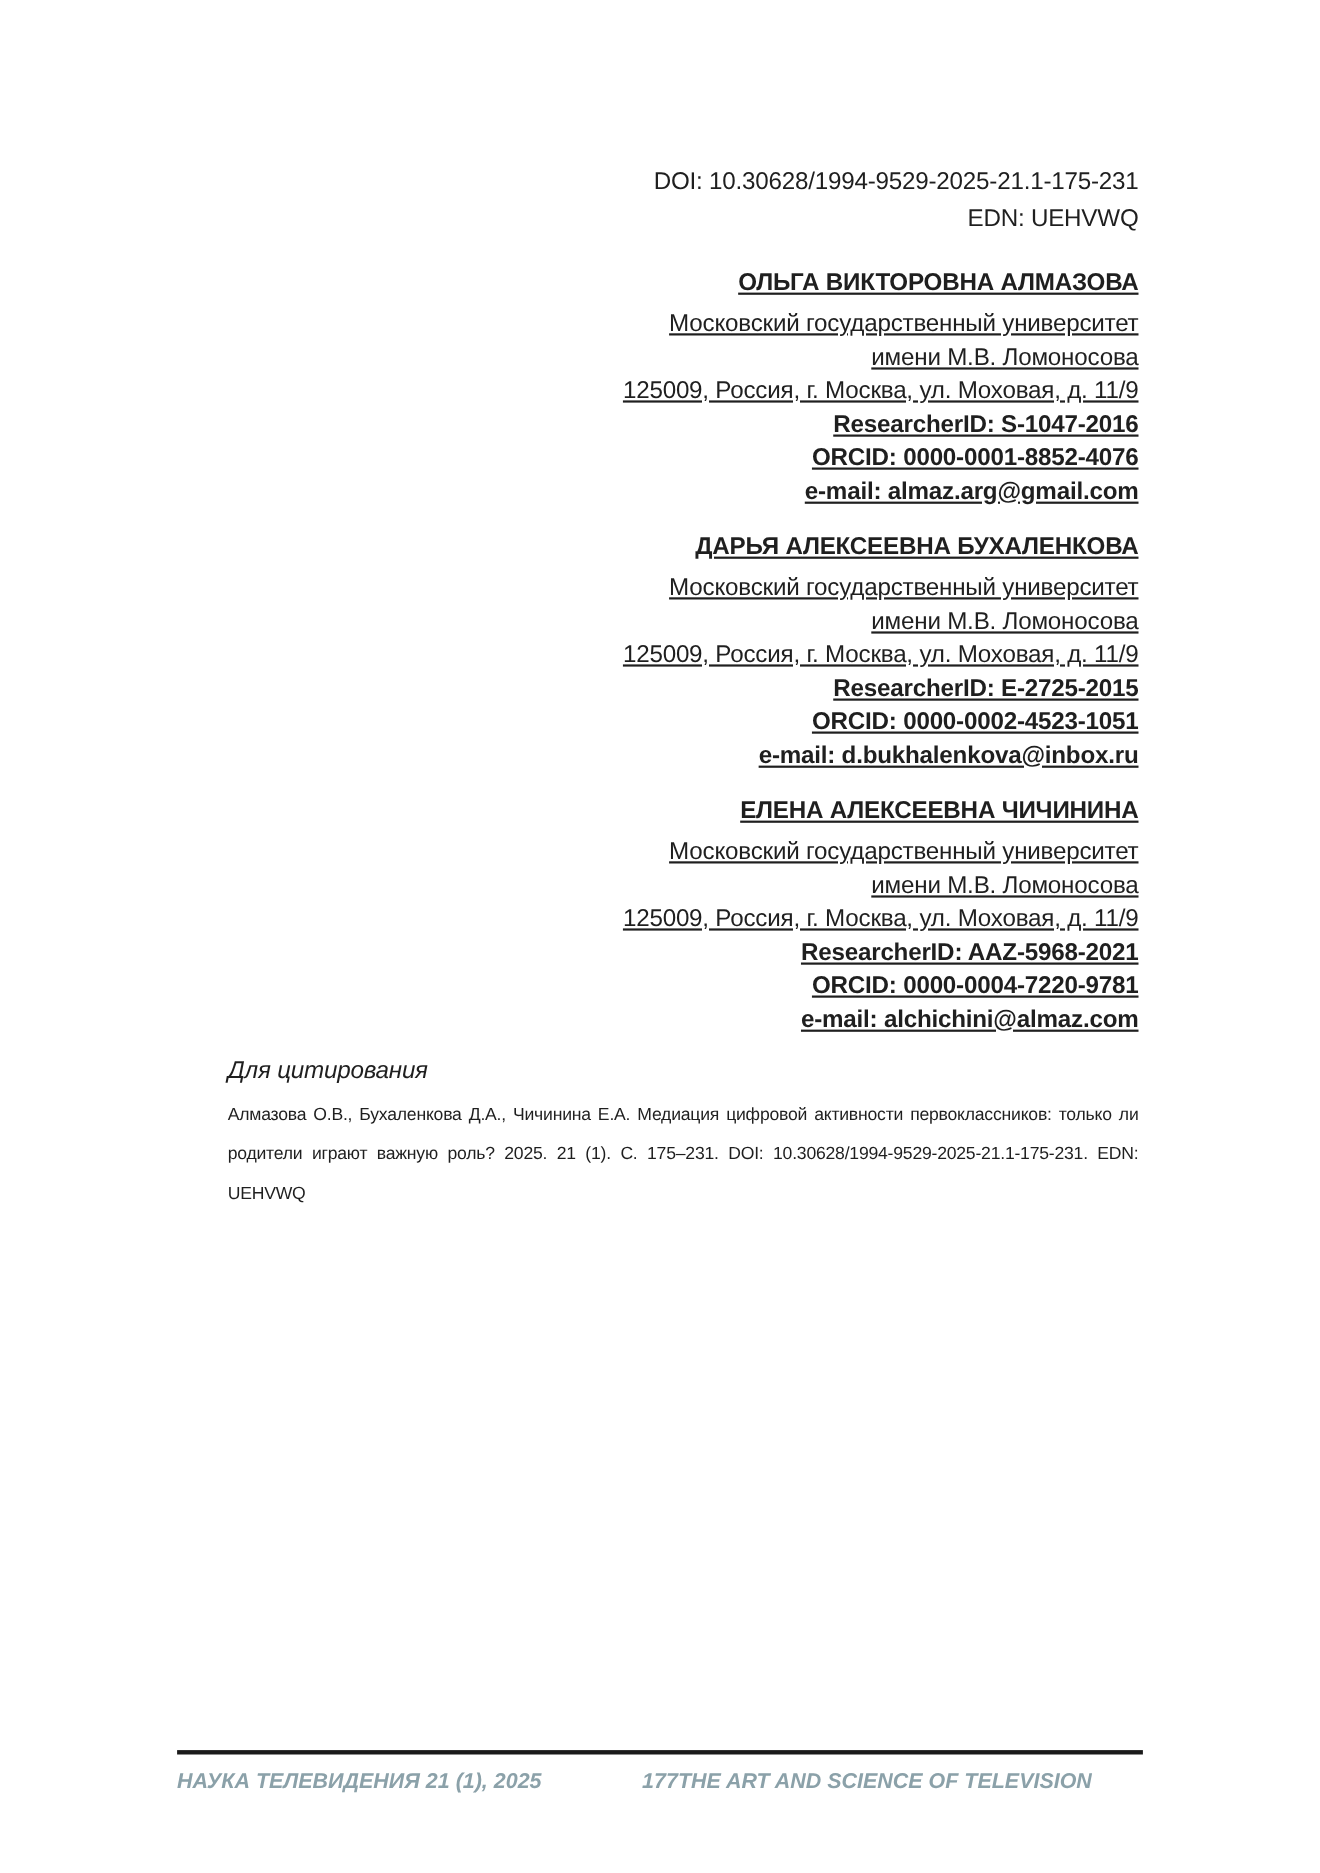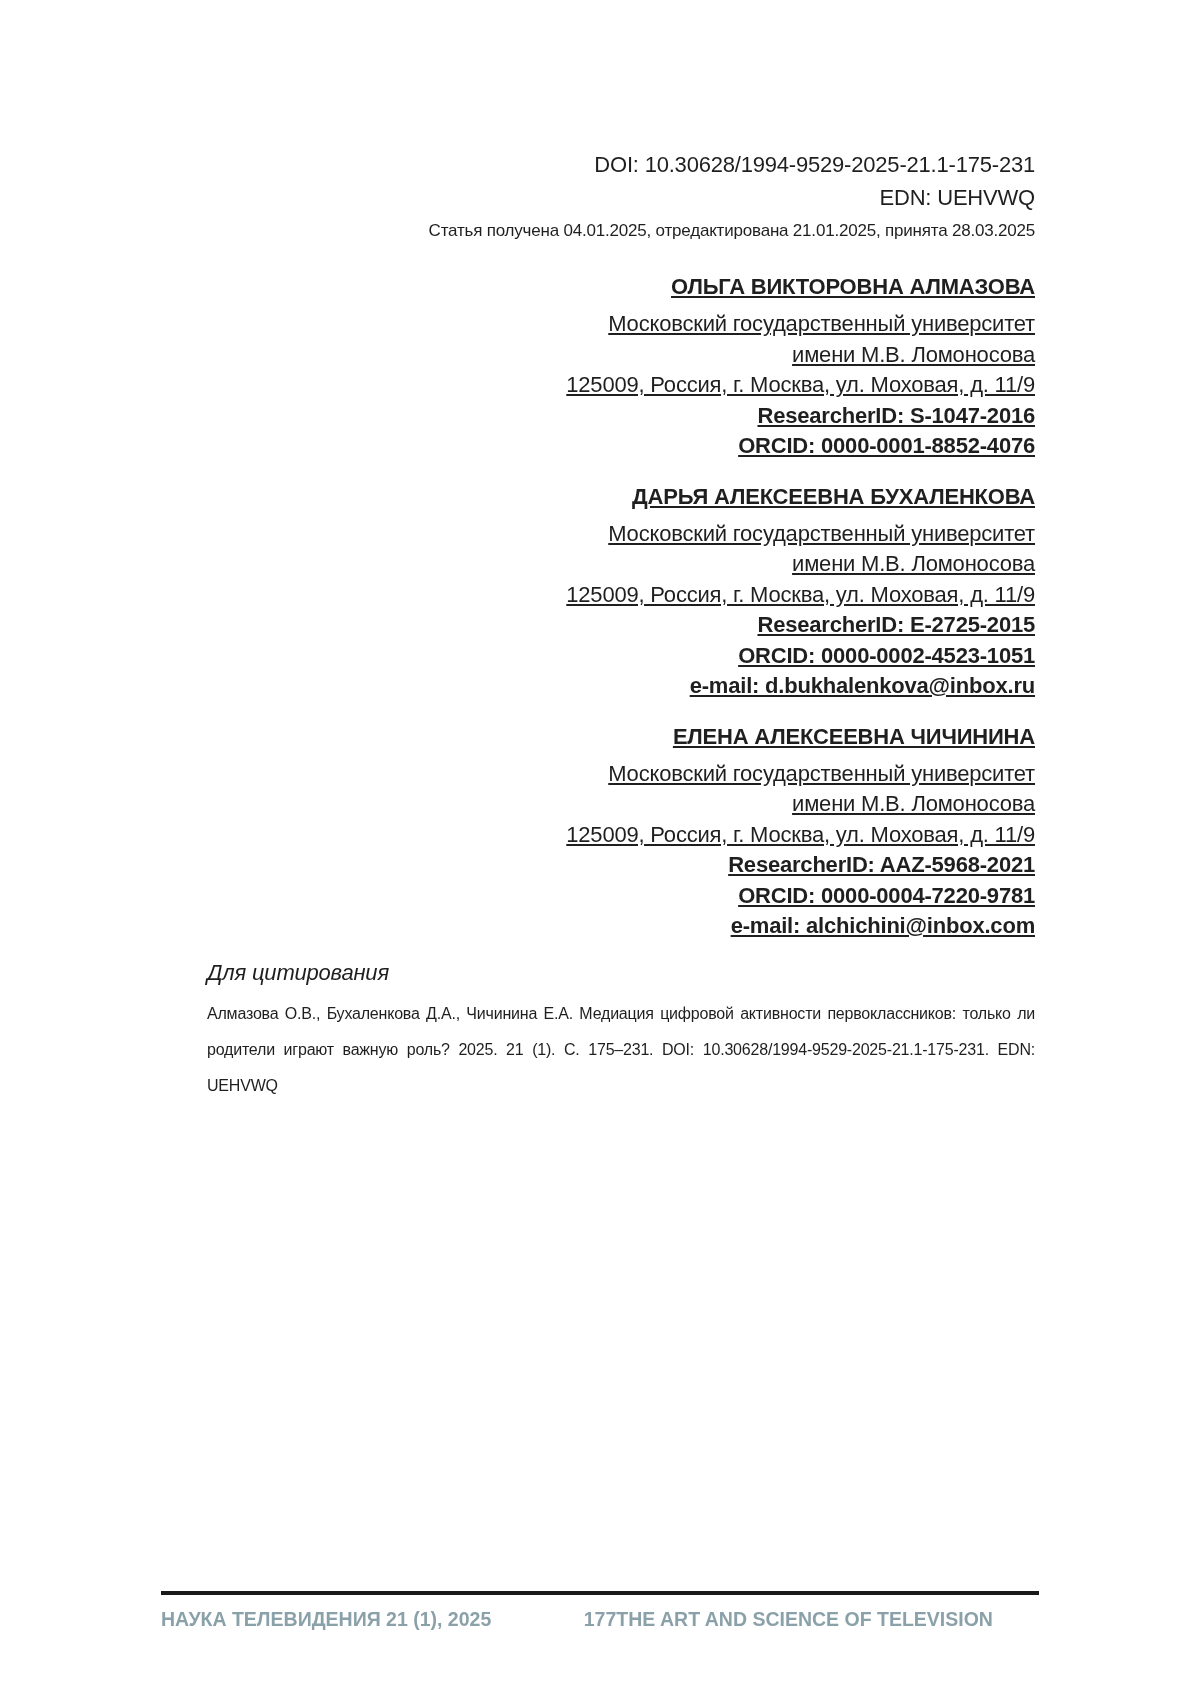"Статья получена 04.01.2025," div.received { html: <div>Статья получена 04.01.2025, отредактирована 21.01.2025, принята 28.03.2025</div> -> none }
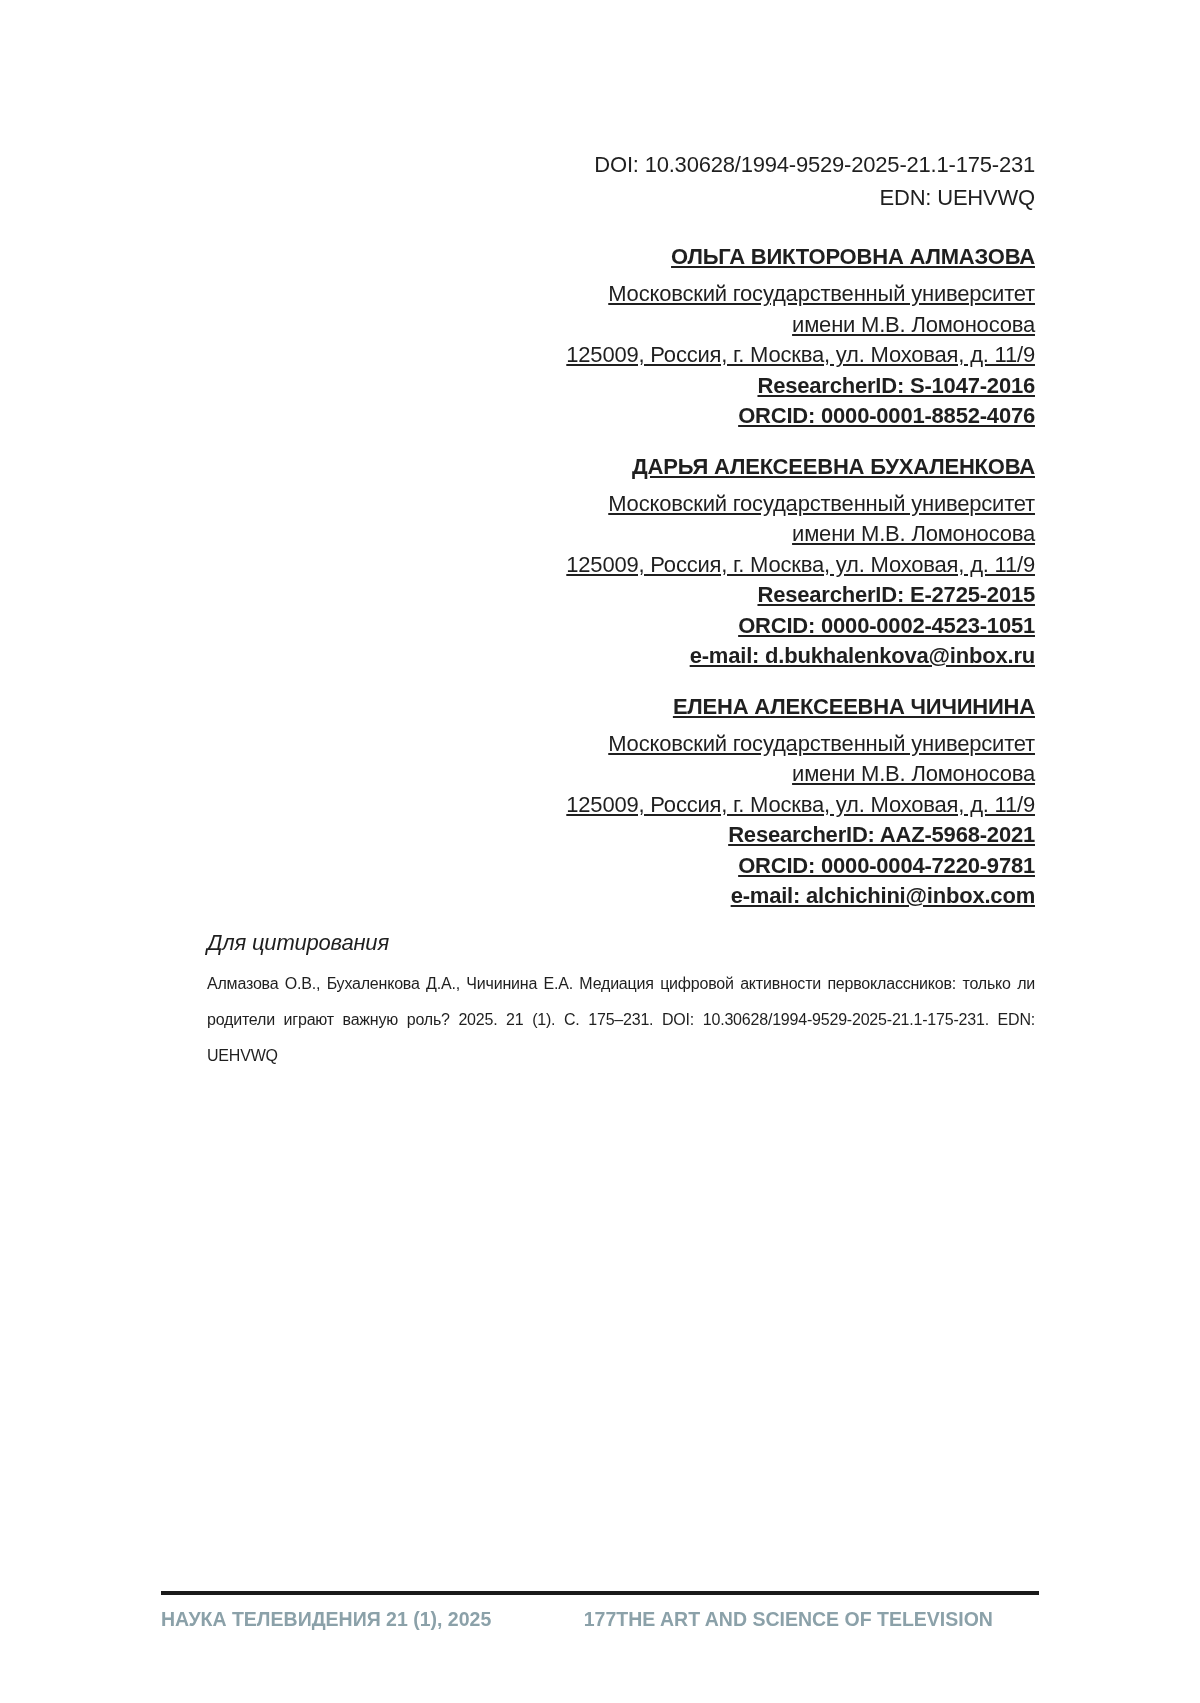"e-mail: almaz.arg@gmail.com" div.author-line { html: none -> <div>e-mail: almaz.arg@gmail.com</div> }
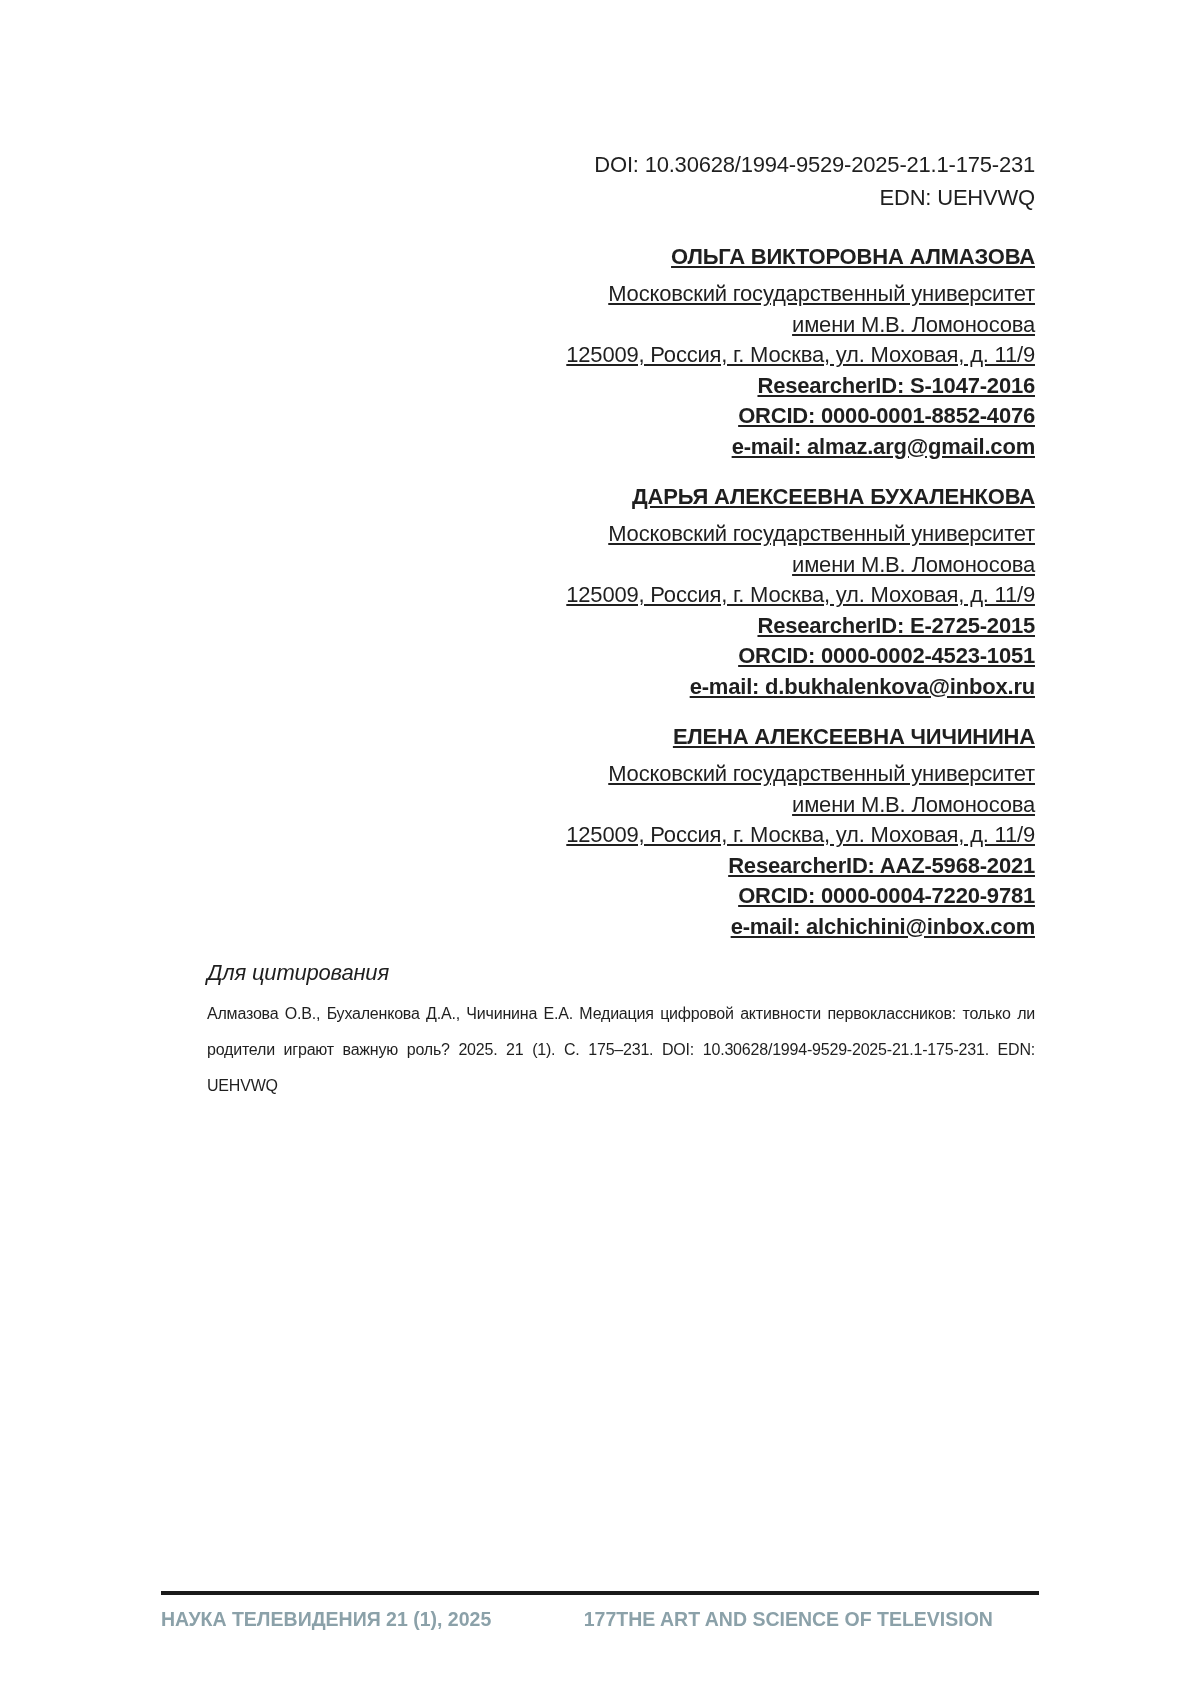"e-mail: alchichini@inbox.com" div.author-line { text: alchichini@inbox.com -> alchichini@almaz.com }
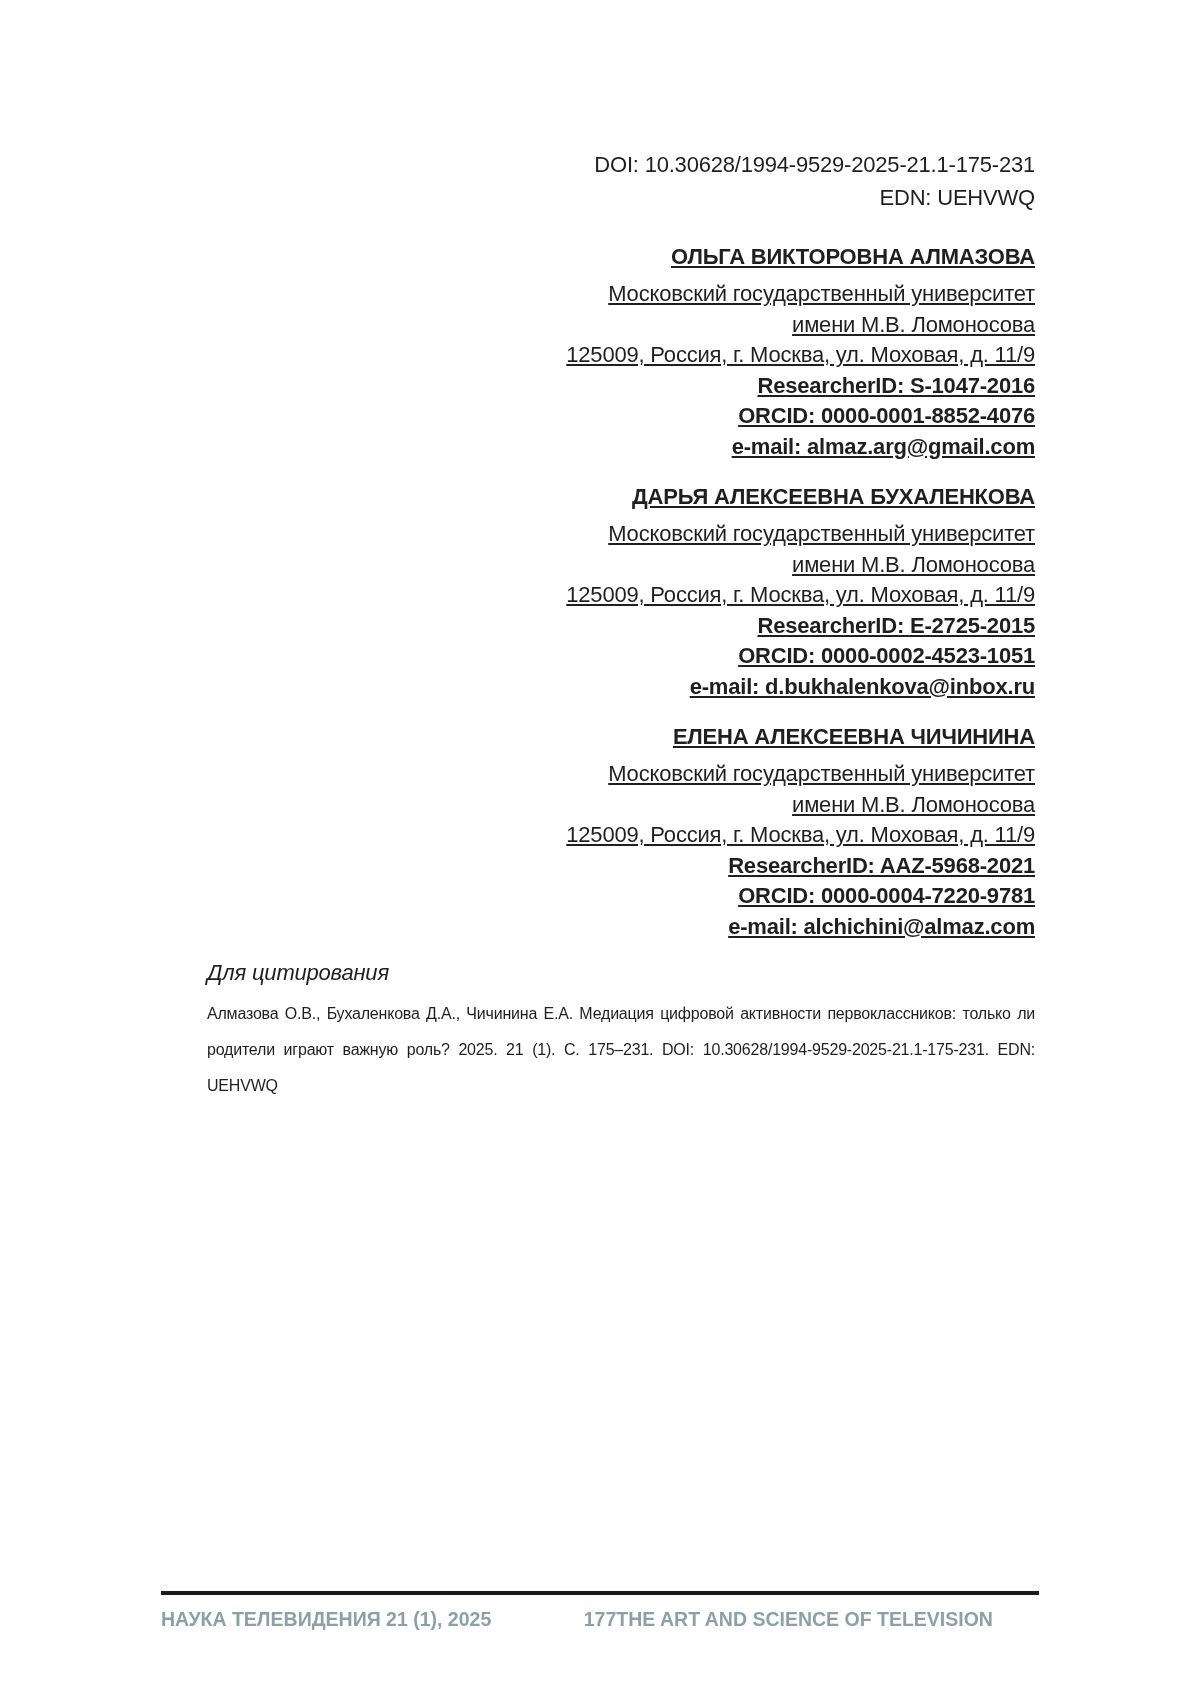"НАУКА ТЕЛЕВИДЕНИЯ 21 (1), 2025" .page-footer { font-style: none -> italic }
